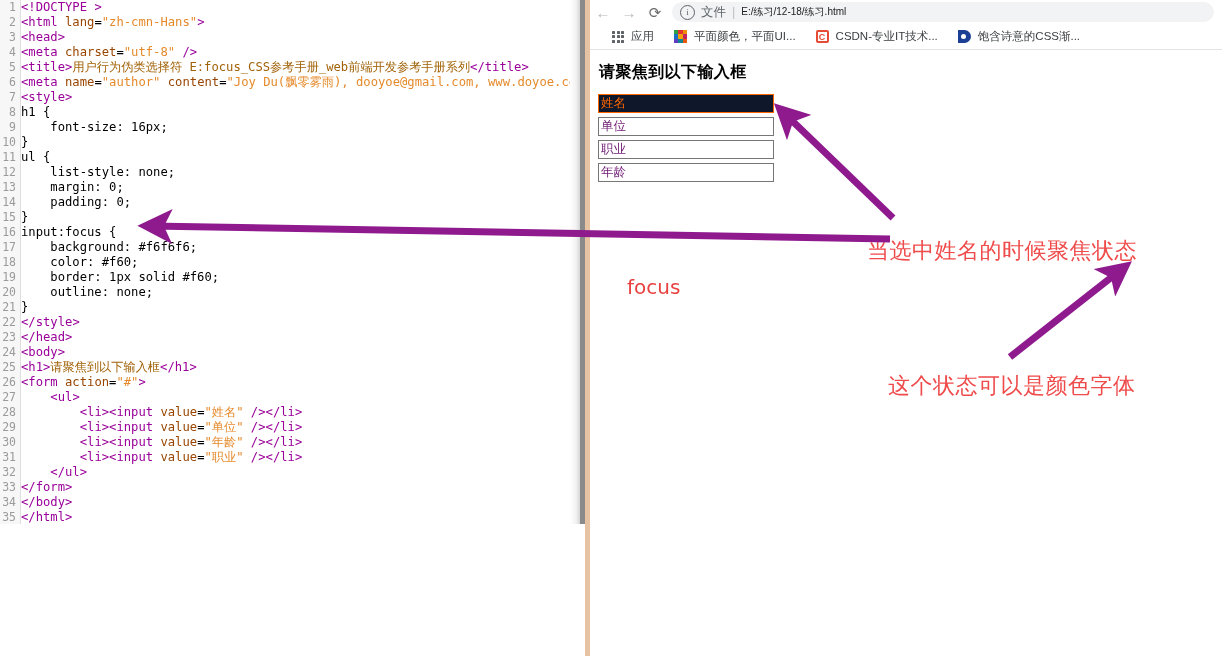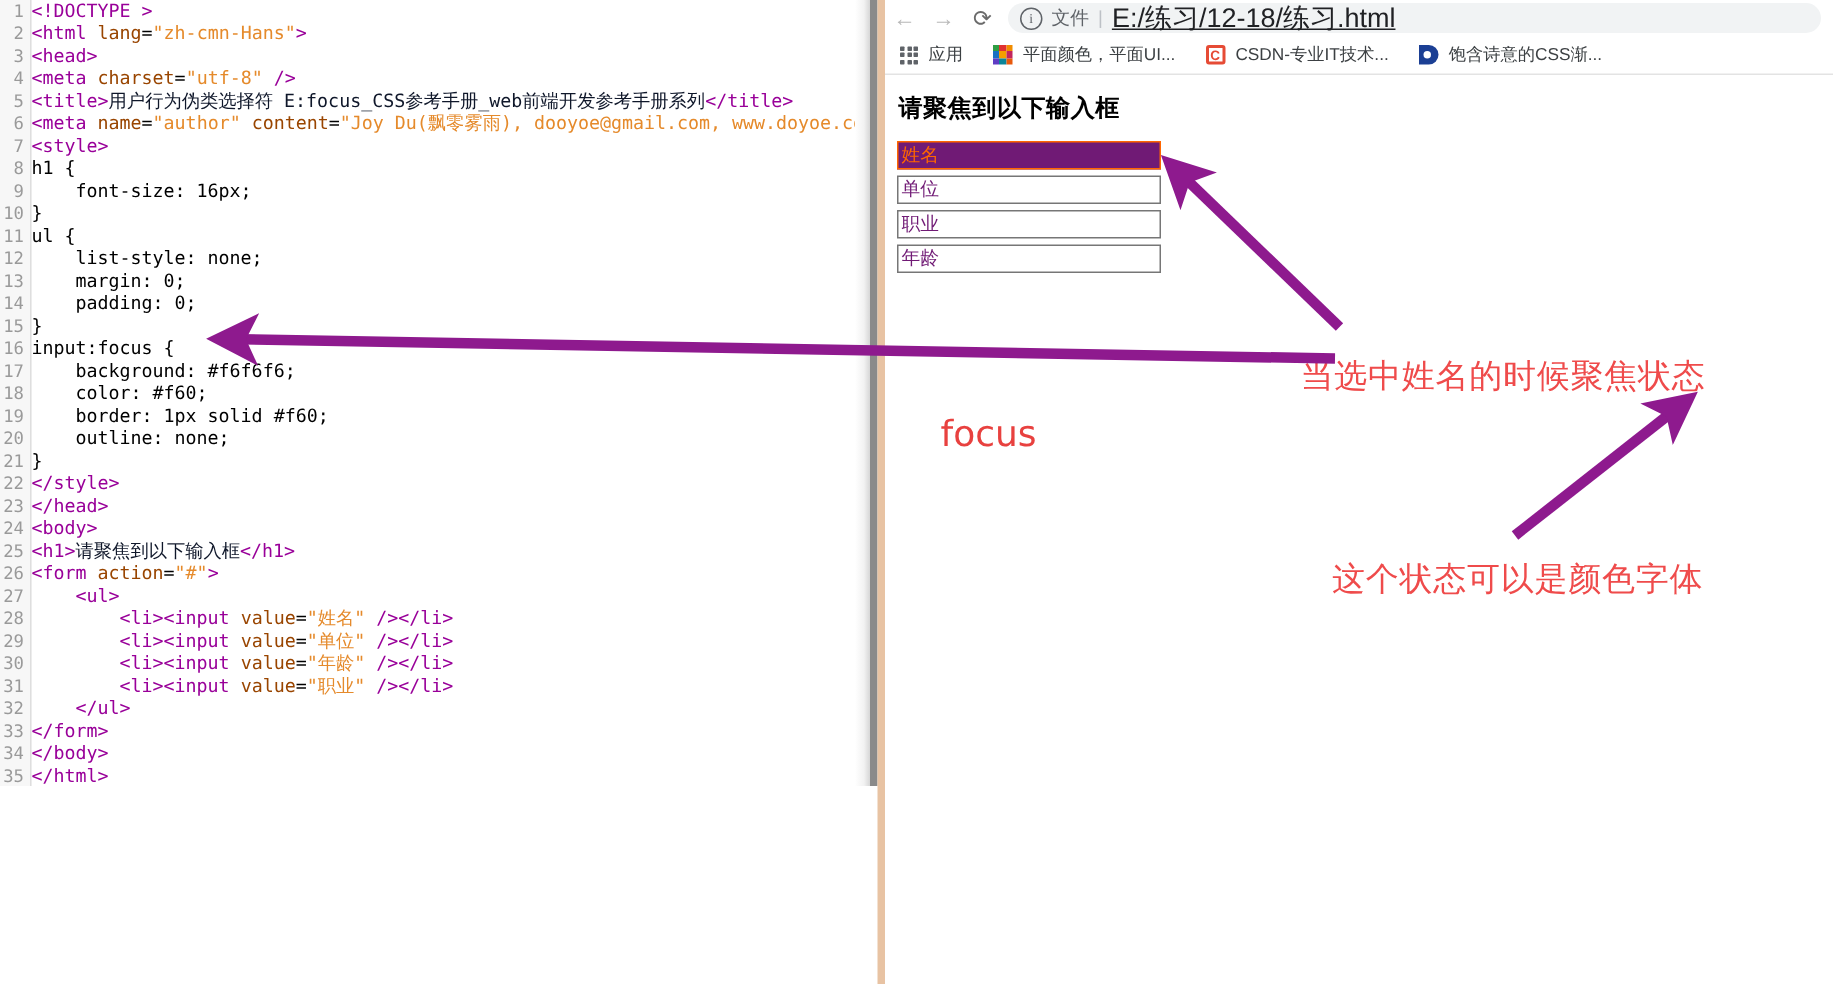"E:/练习/12-18/练习.html" #url-path { font-size: 18px -> 10px; text-decoration: underline -> none }
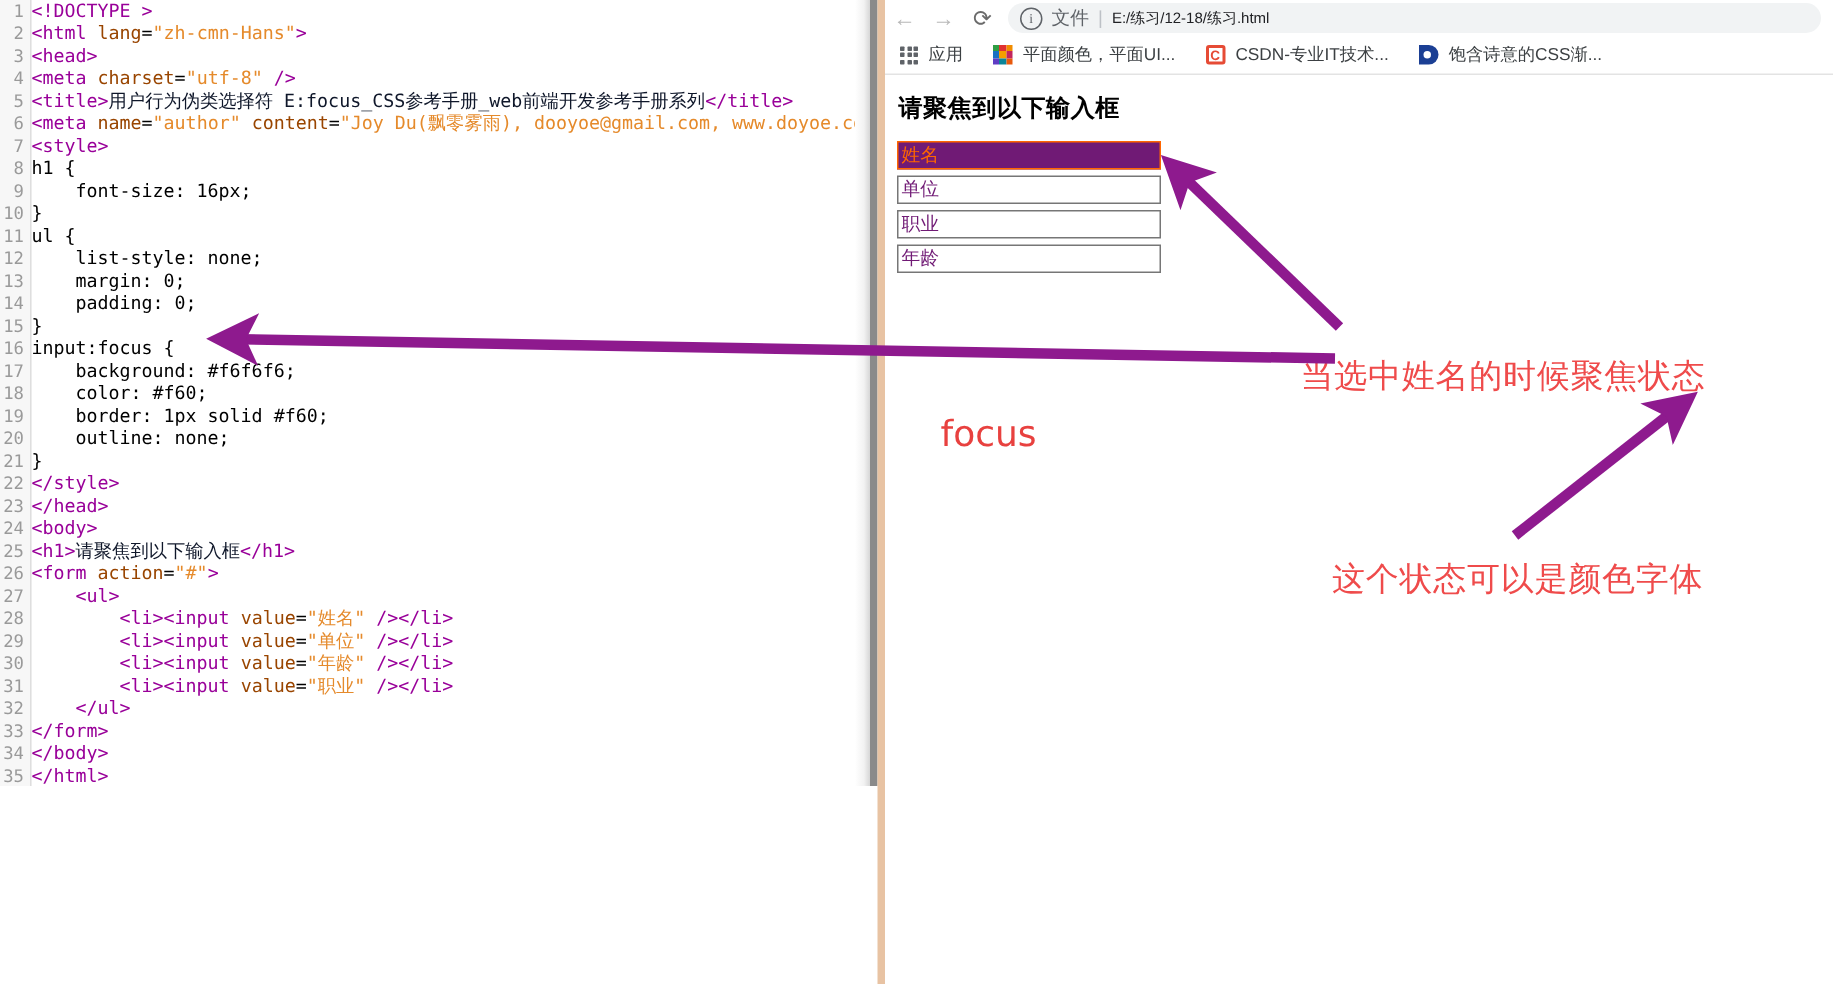"应用" #bookmarks-bar { padding-left: 10px -> 22px }
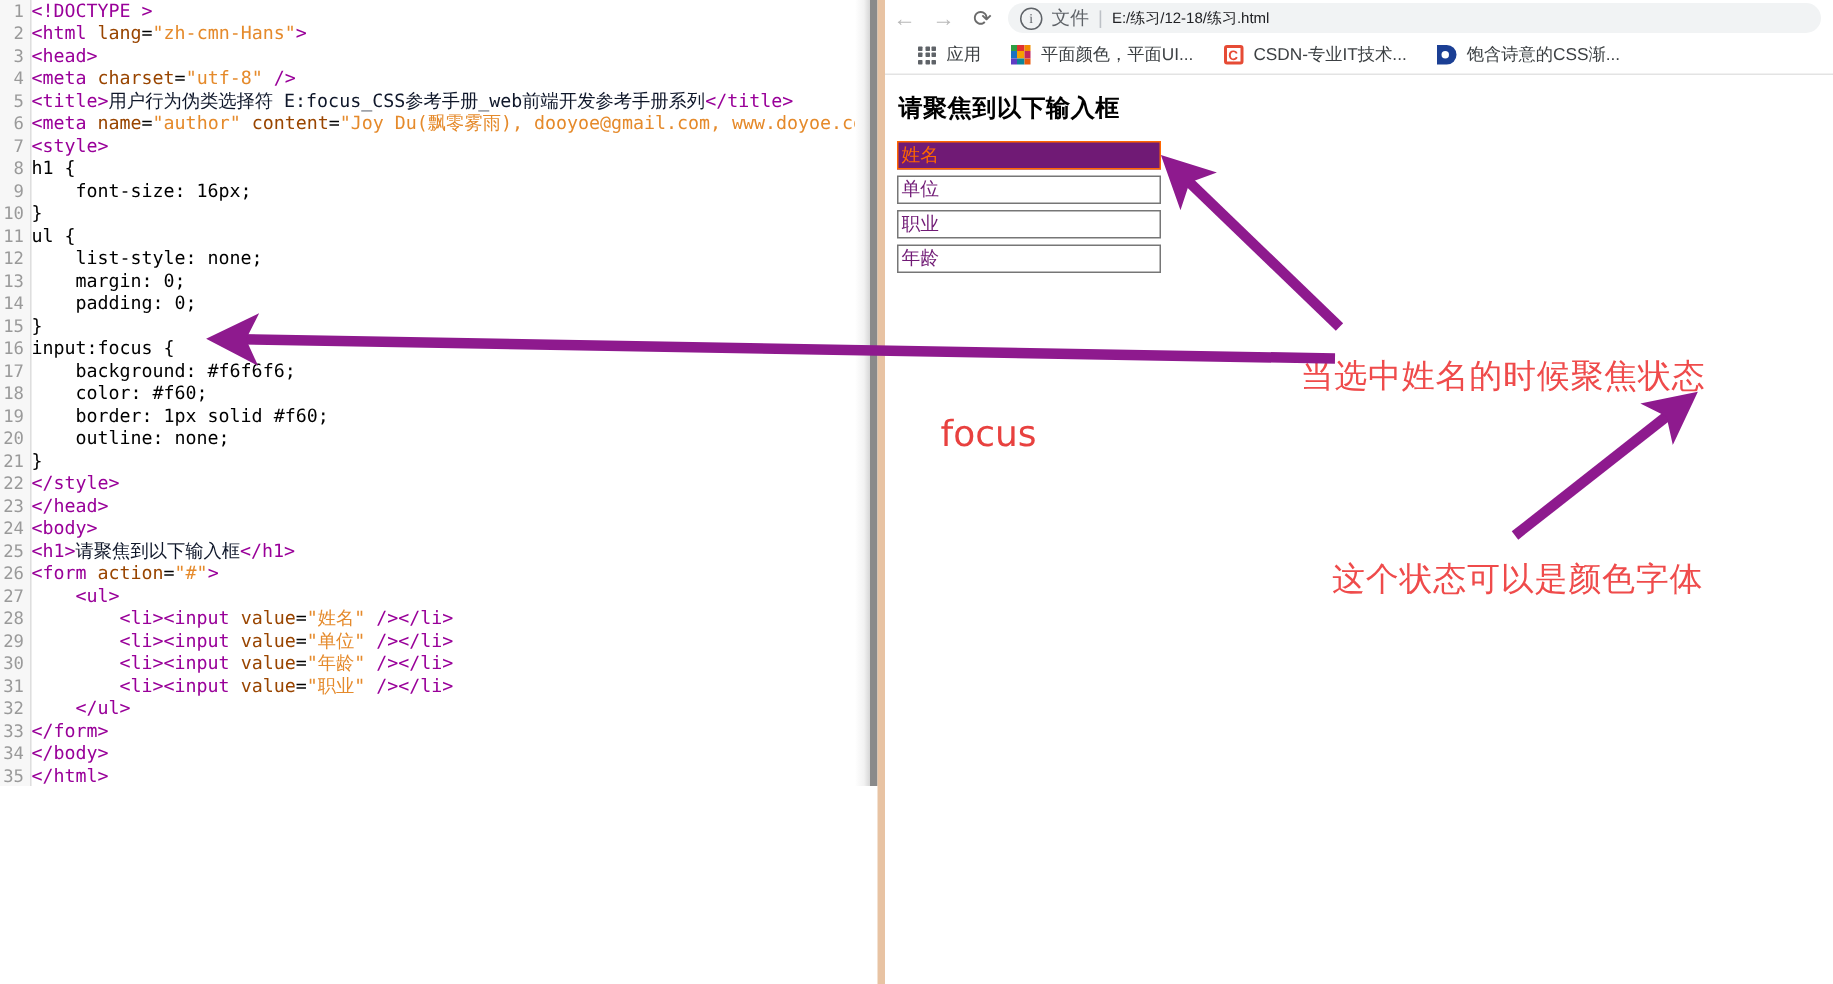"用户行为伪类选择符 E:focus_CSS参考手册_web前端开发参考手册系列" .txt { color: #0f172a -> #a16207 }
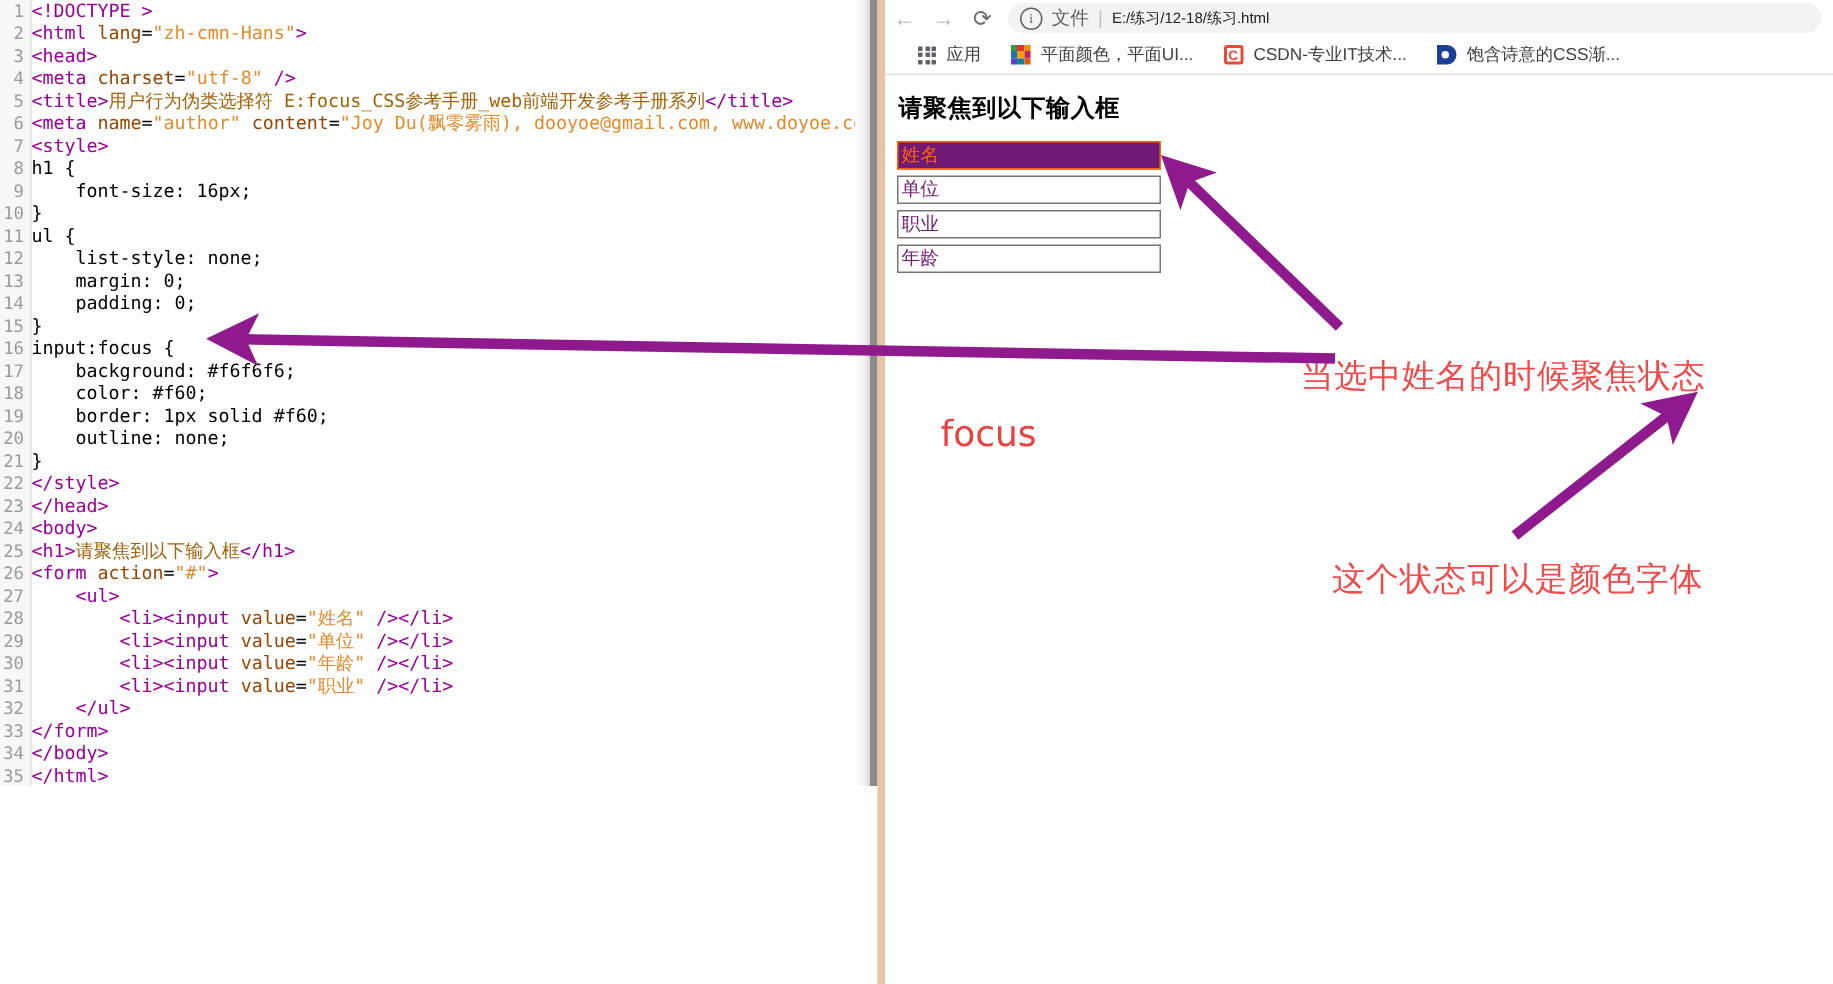"姓名" .inp.focused { background: #701a75 -> #0f172a }
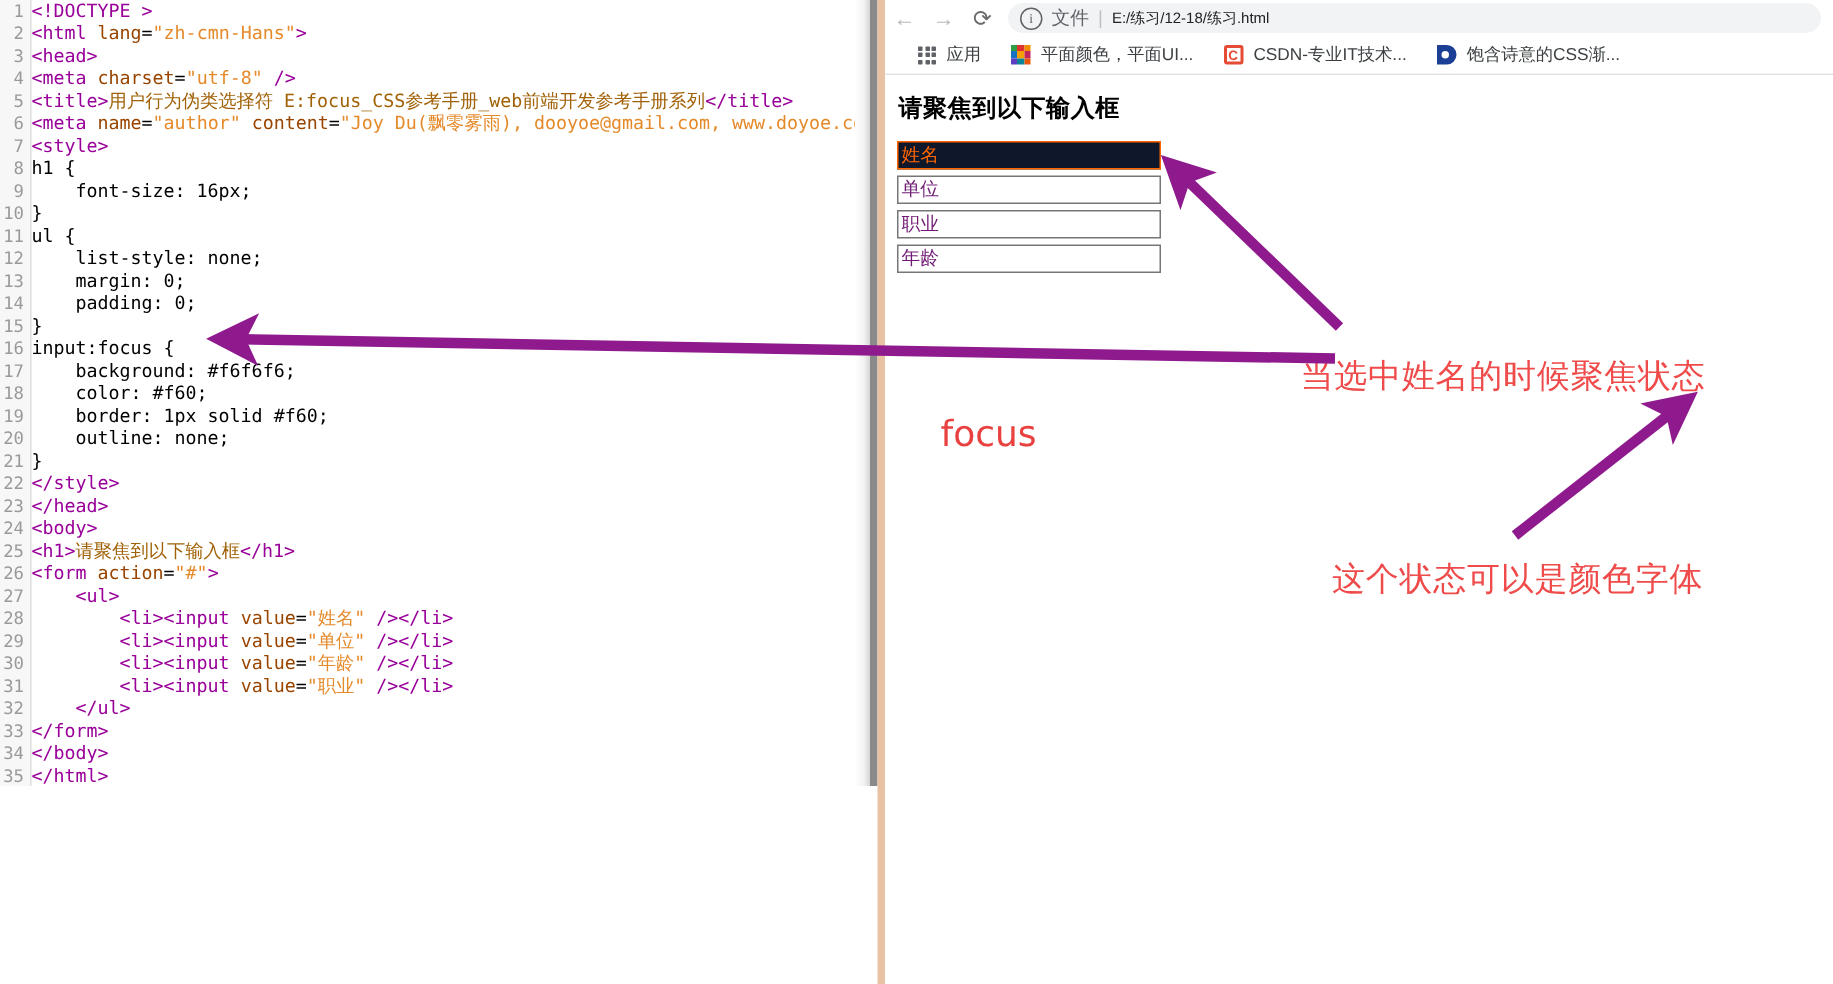"focus" #focus-word { font-size: 24px -> 20px }
